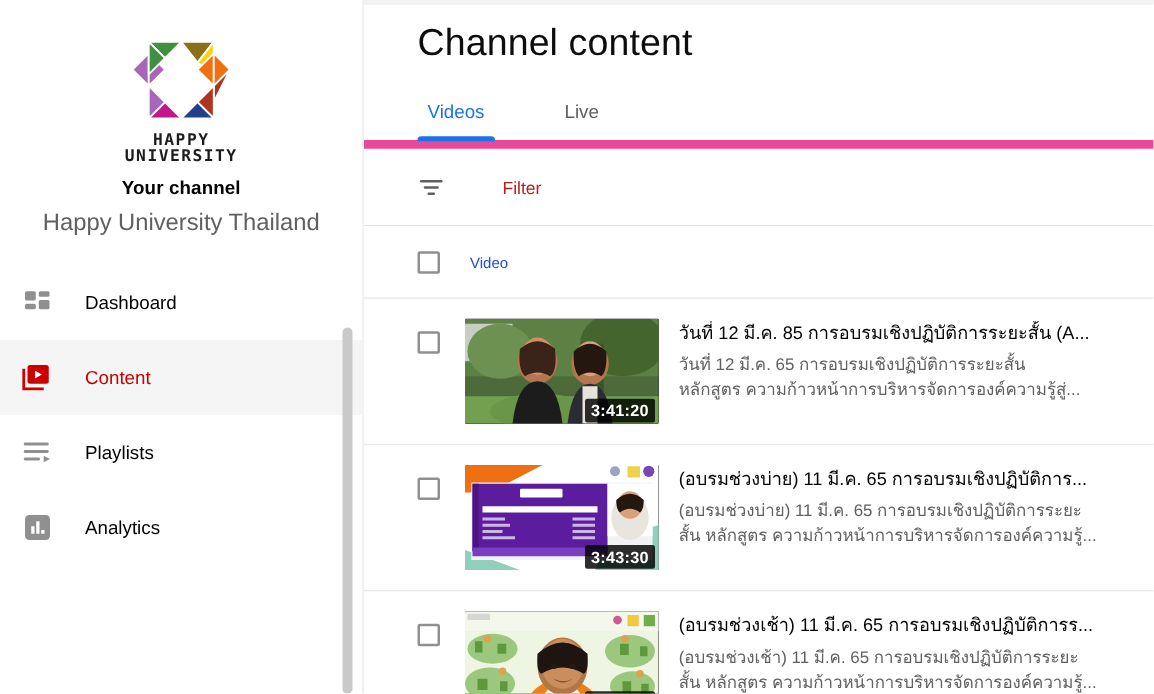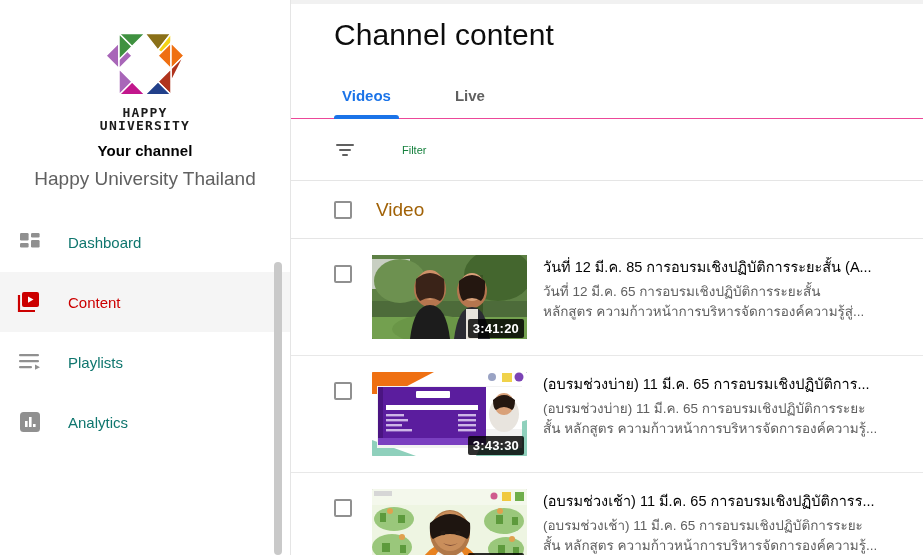"Videos" .tabs { border-bottom: 1px solid #ec4899 -> 7px solid #ec4899; font-weight: bold -> none }
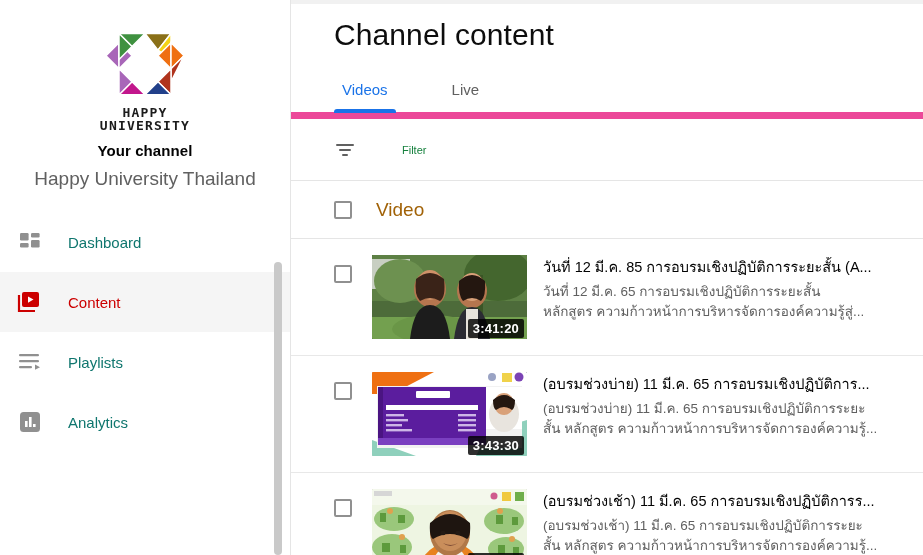"Filter" .filter-text { color: #15803d -> #b91c1c; font-size: 11px -> 14px }
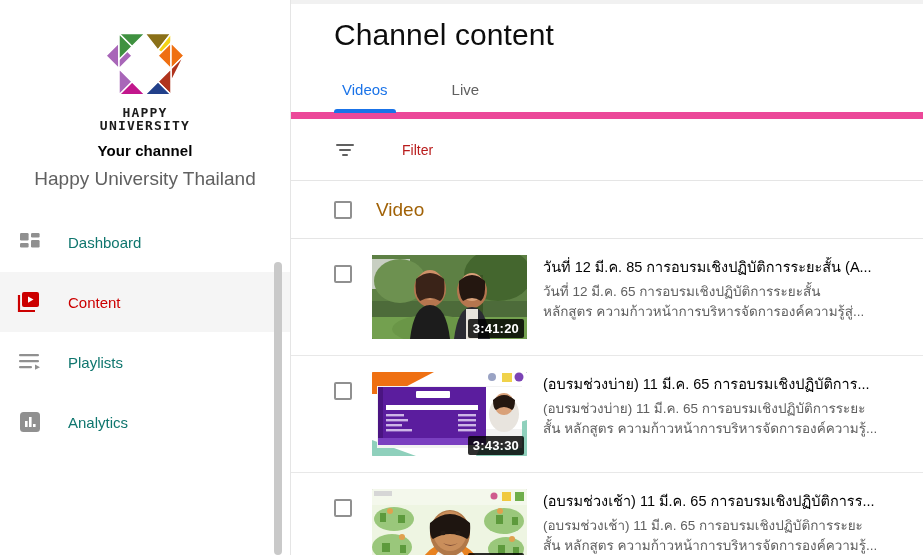"Video" .th-video { color: #a16207 -> #1d4ed8; font-size: 19px -> 12px }
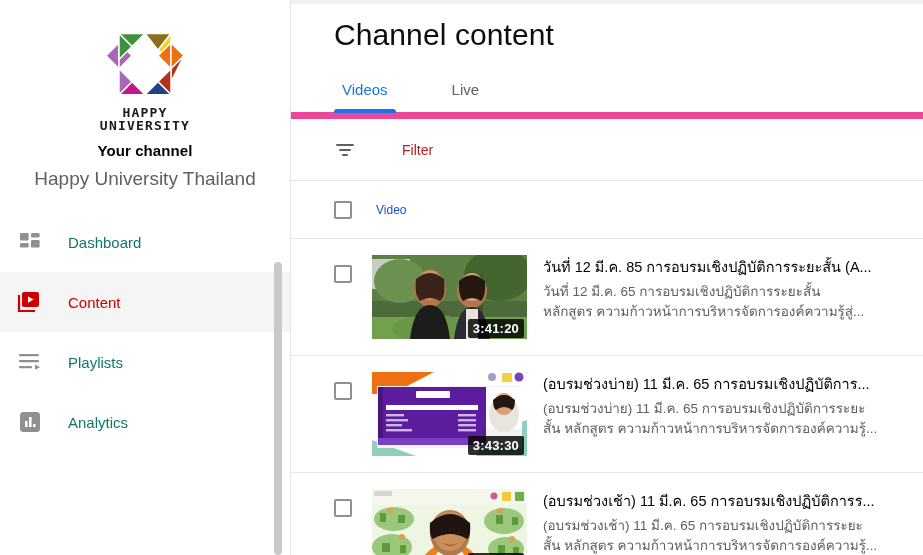"Dashboard" .nav-item .lbl { color: #0f766e -> #000000 }
